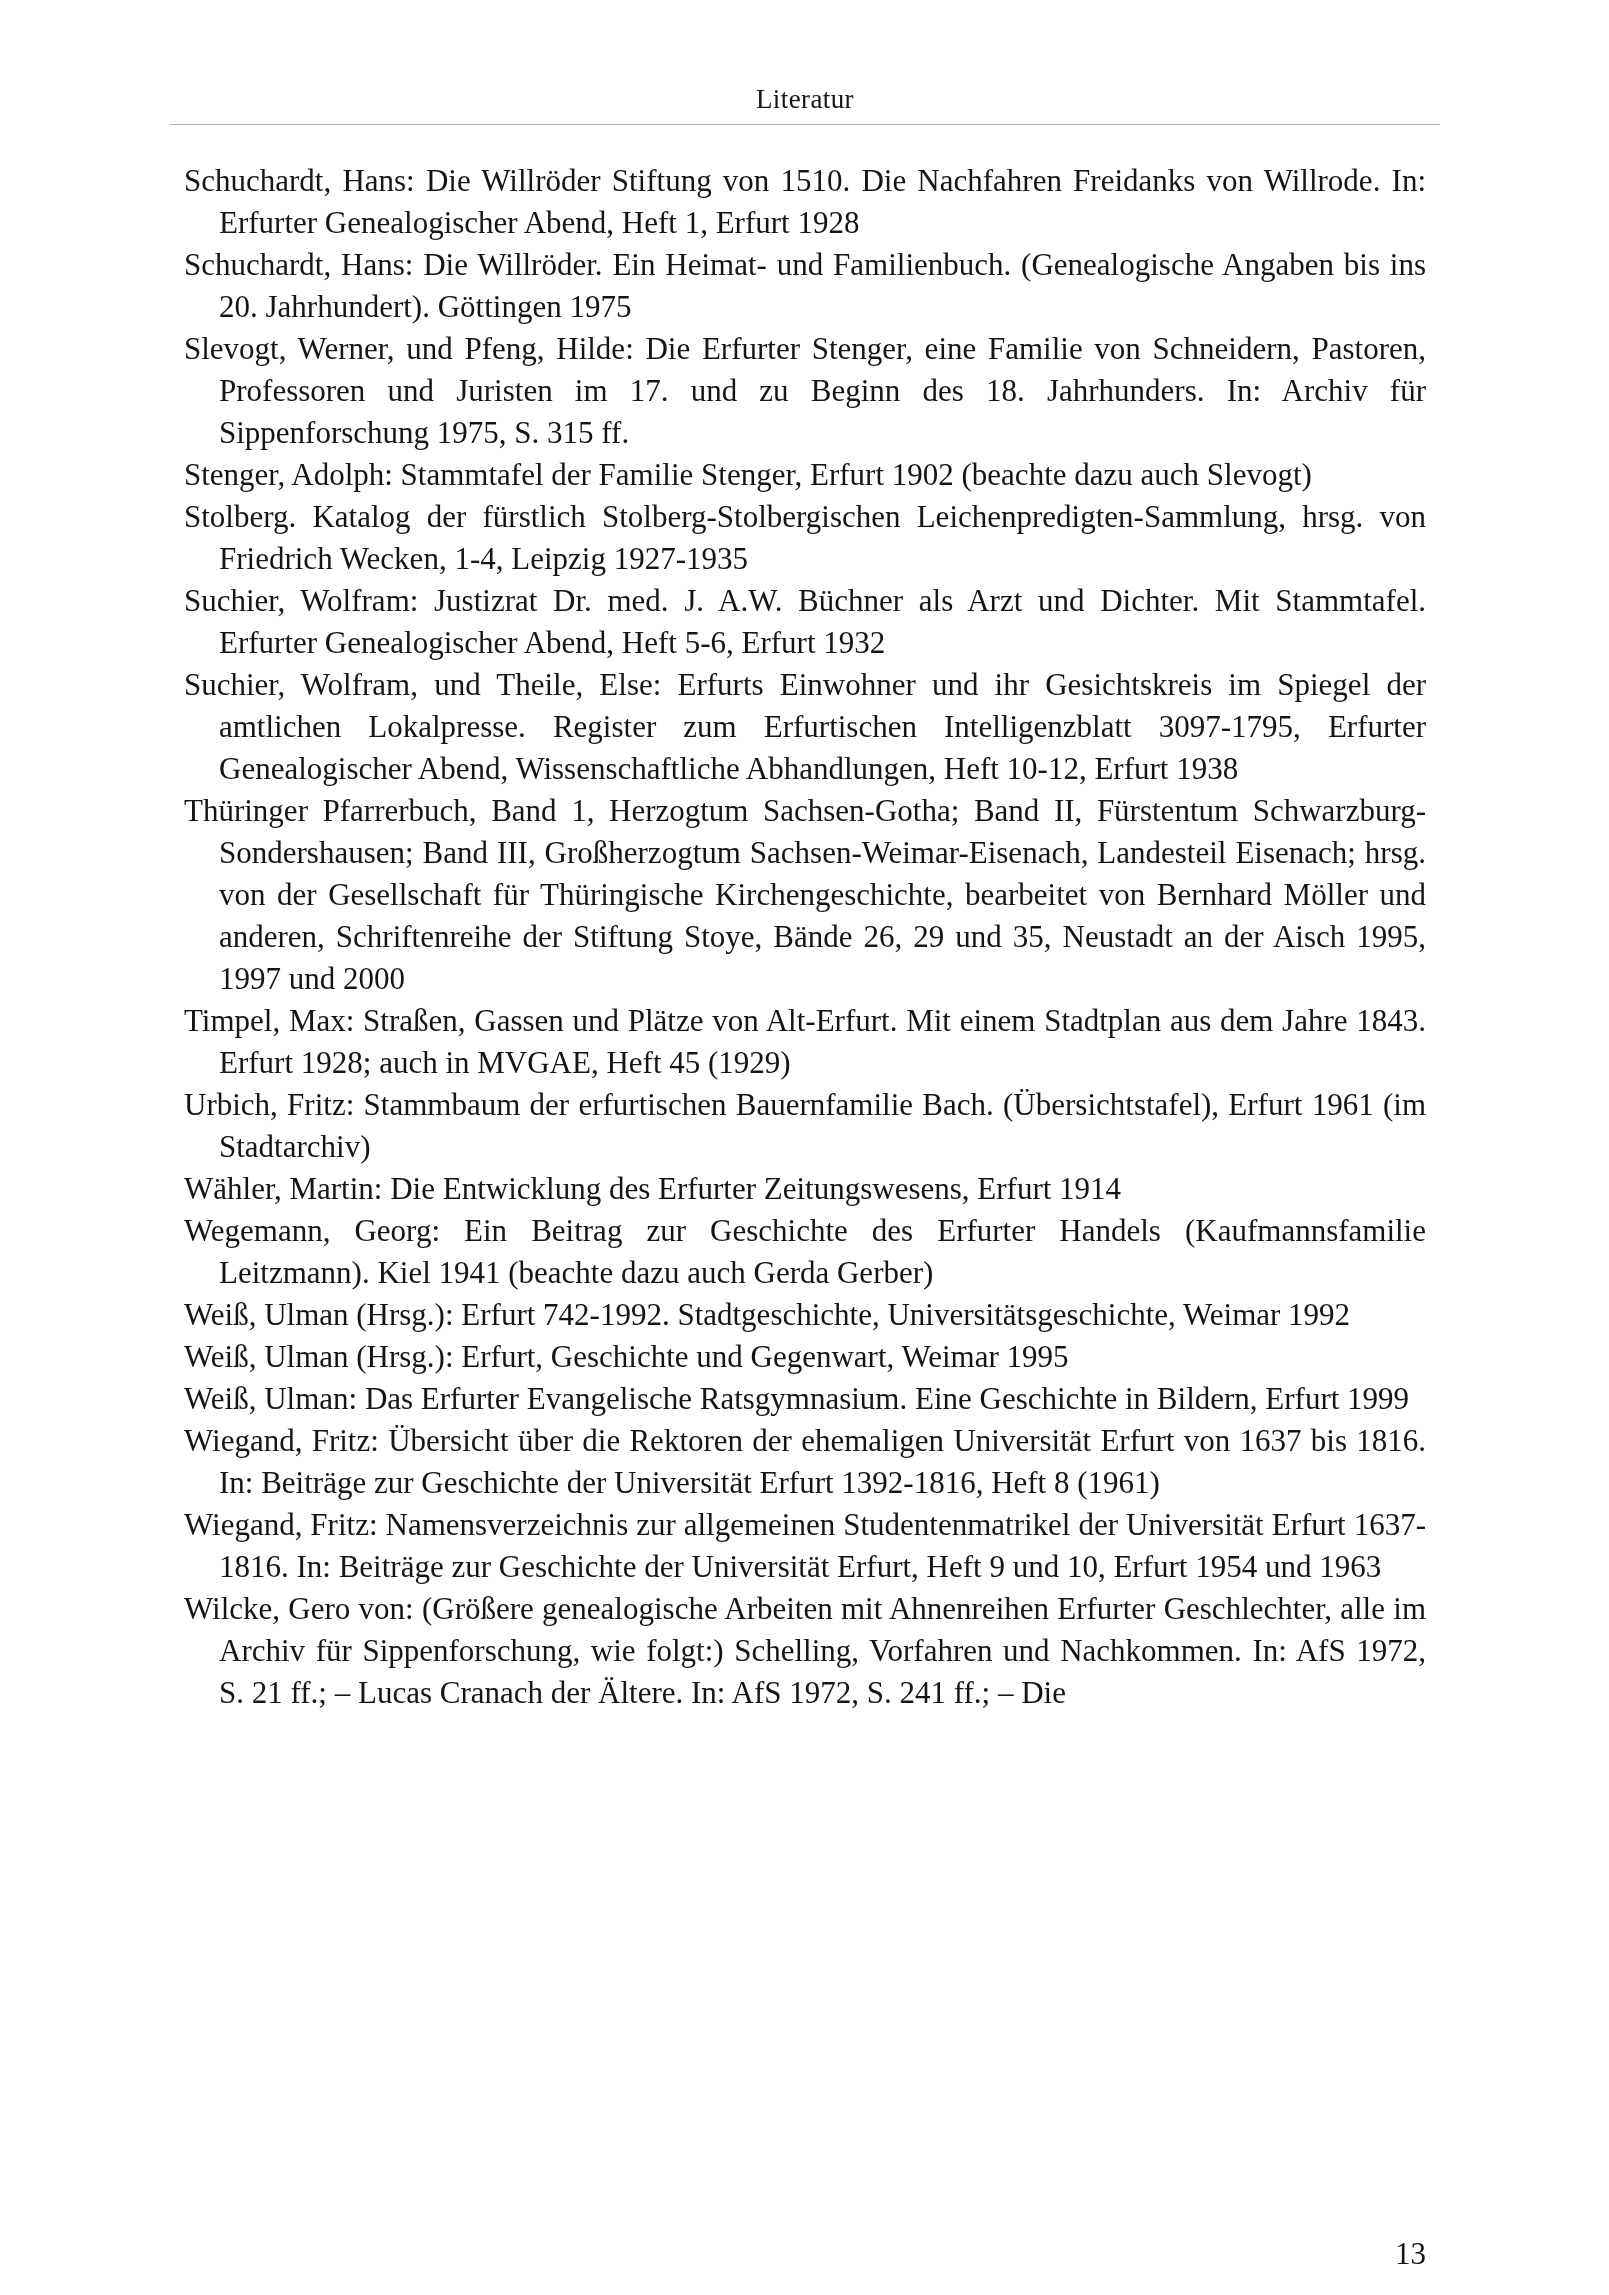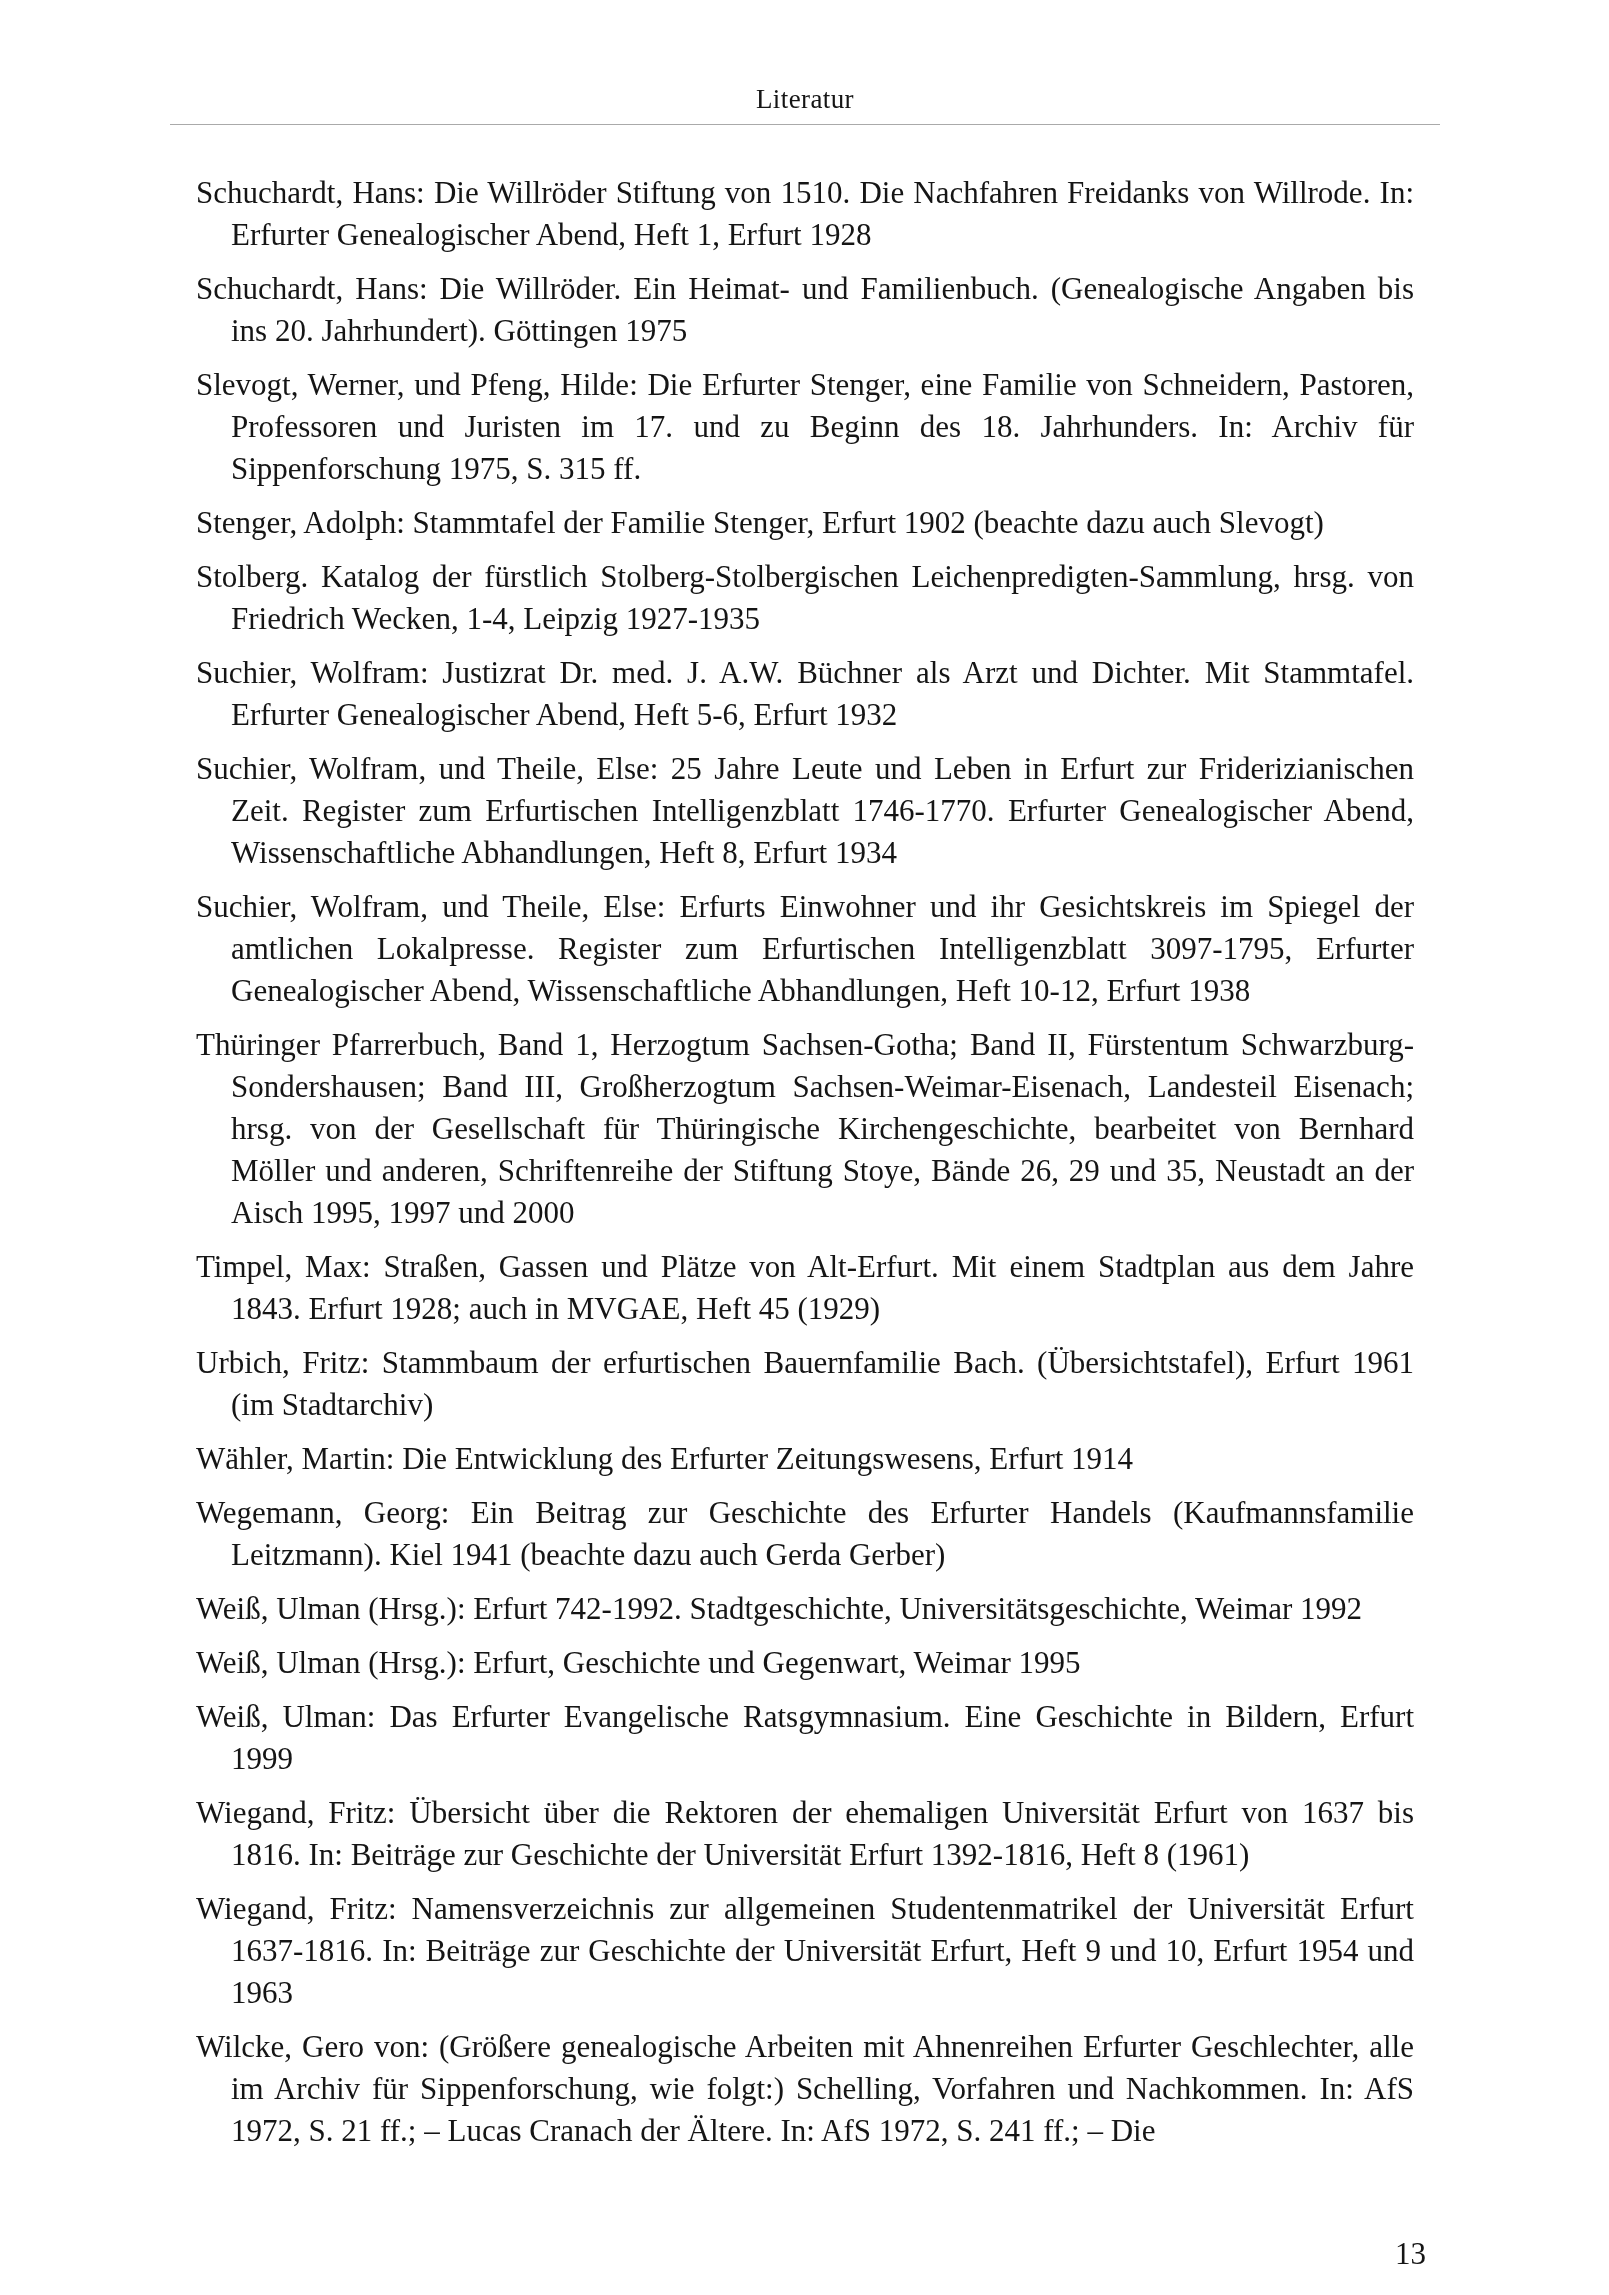"Schuchardt, Hans: Die Willröder Stiftung" .entries p { margin: 12px -> 0 }
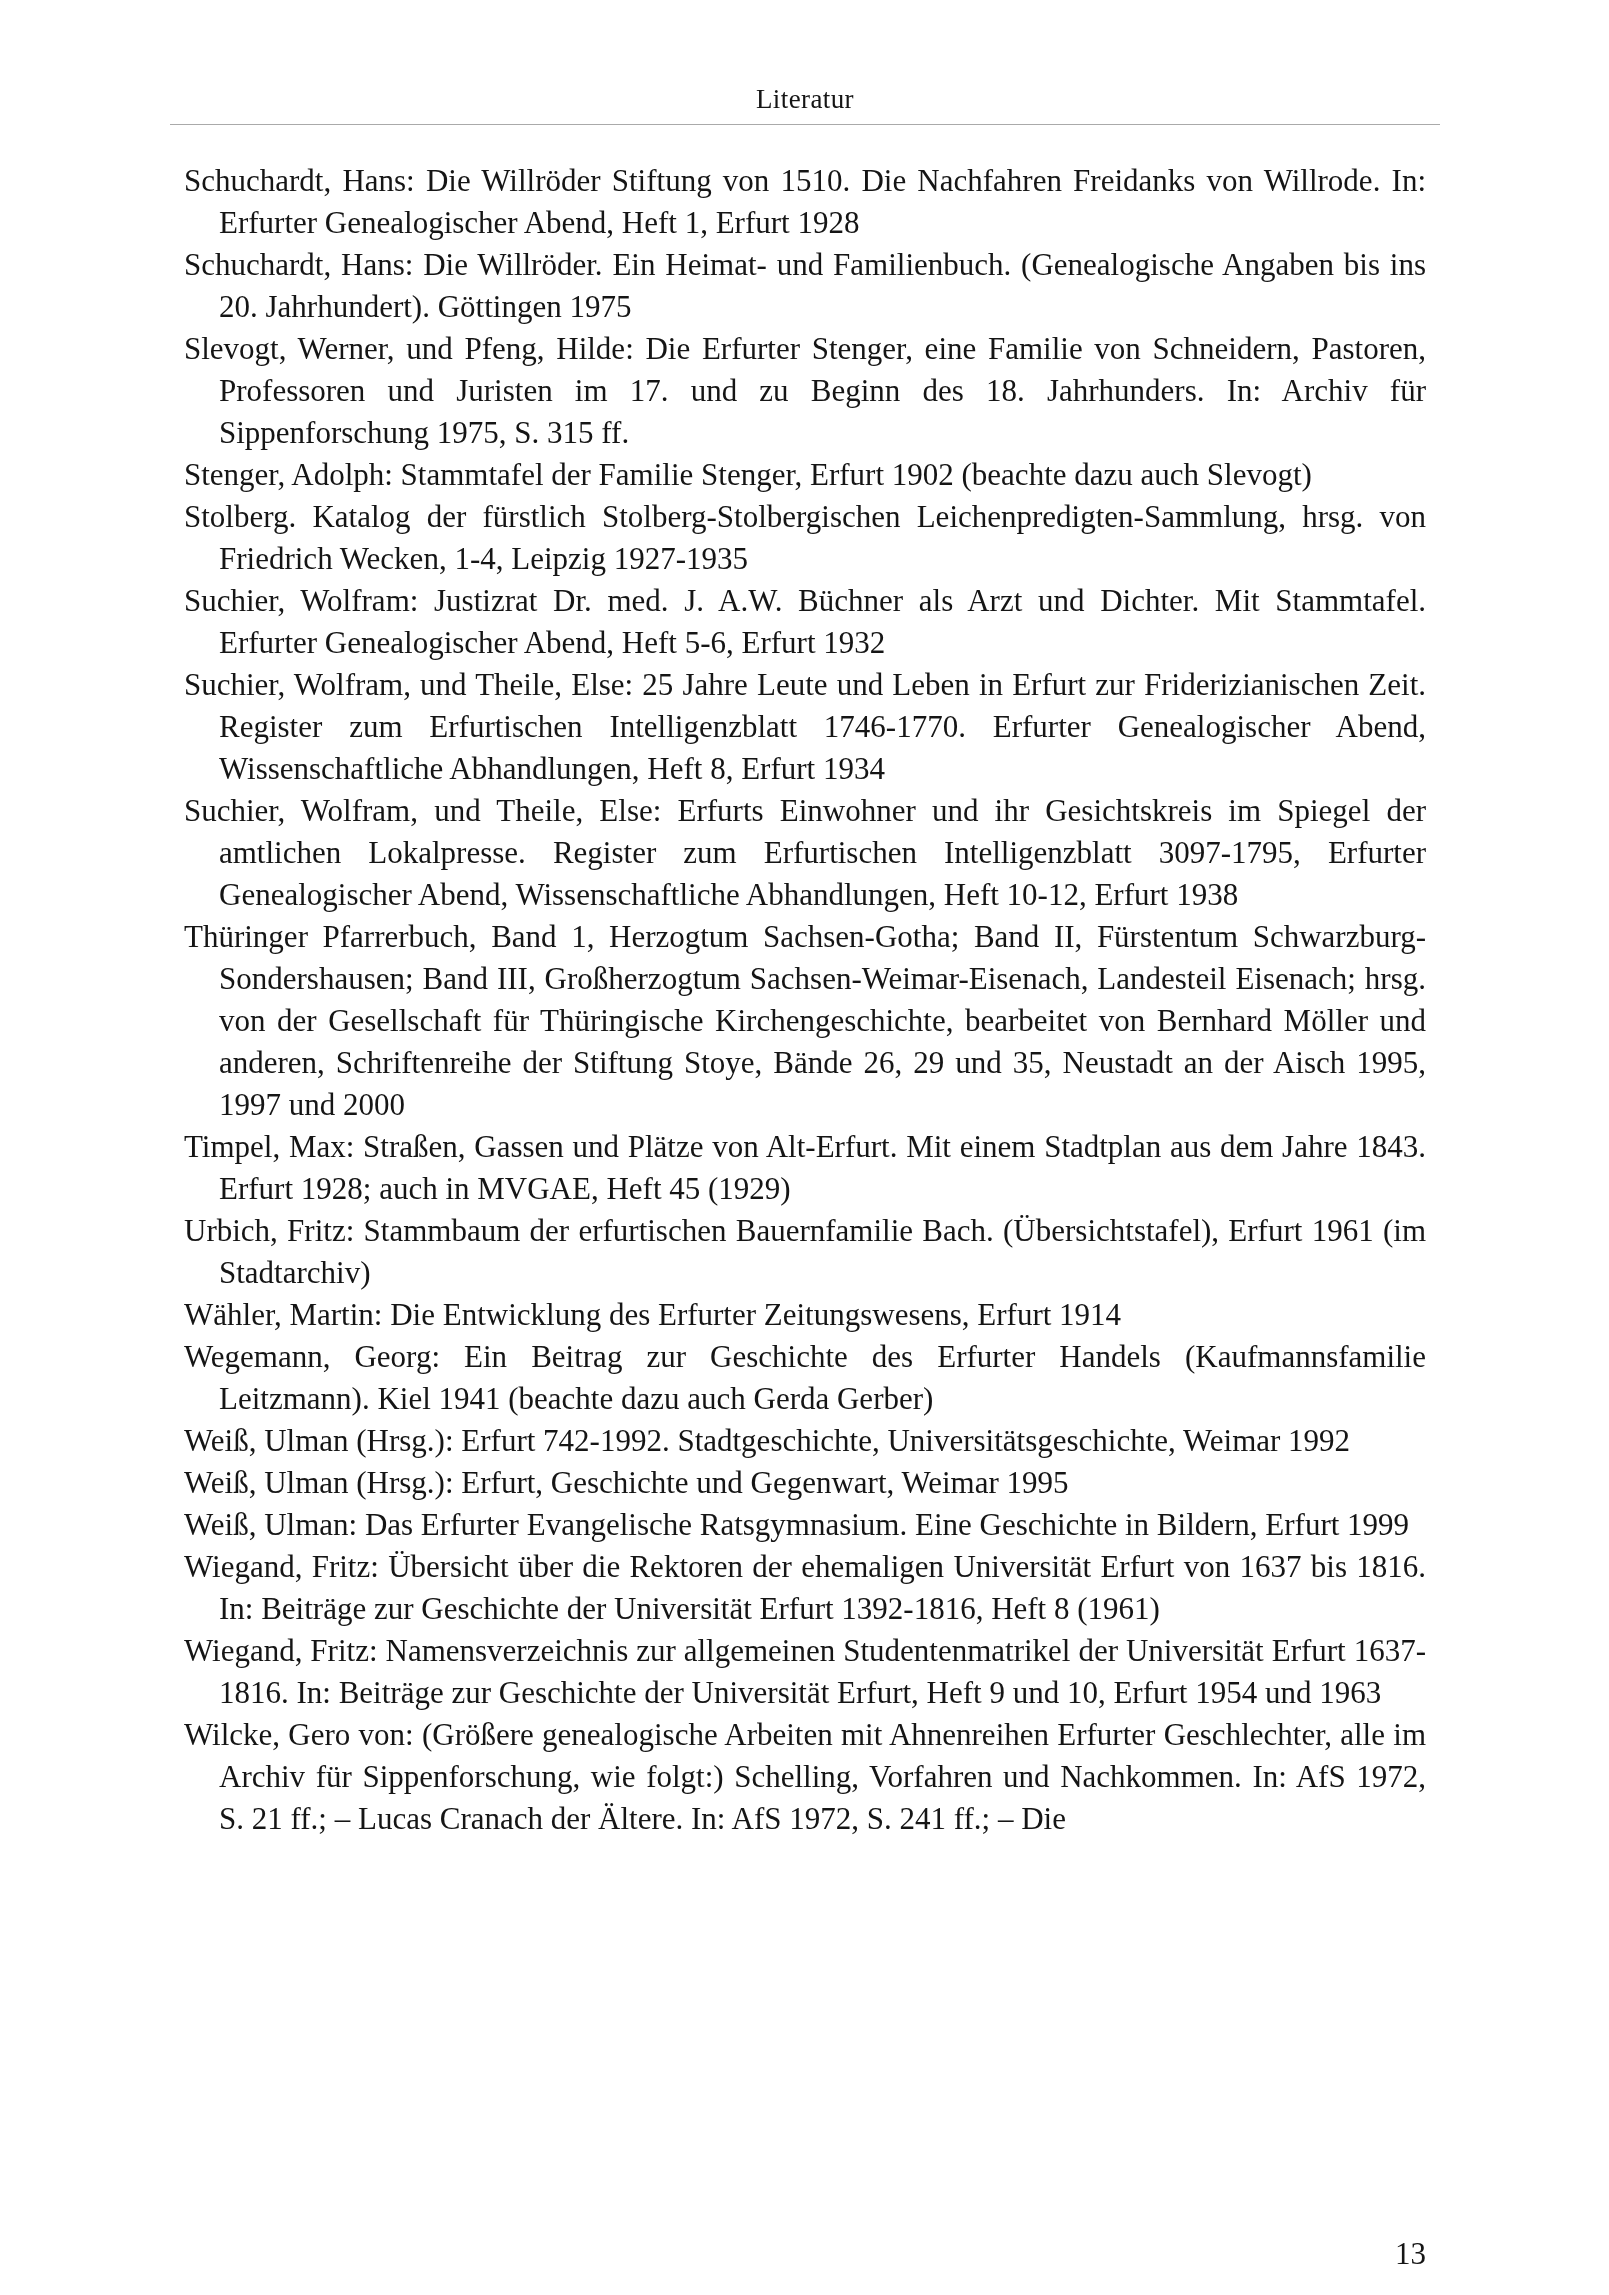"Suchier, Wolfram, und Theile, Else: 25" p { html: <p>Suchier, Wolfram, und Theile, Else: 25 Jahre Leute und Leben in Erfurt zur Friderizianischen Zeit. Register zum Erfurtischen Intelligenzblatt 1746-1770. Erfurter Genealogischer Abend, Wissenschaftliche Abhandlungen, Heft 8, Erfurt 1934</p> -> none }
